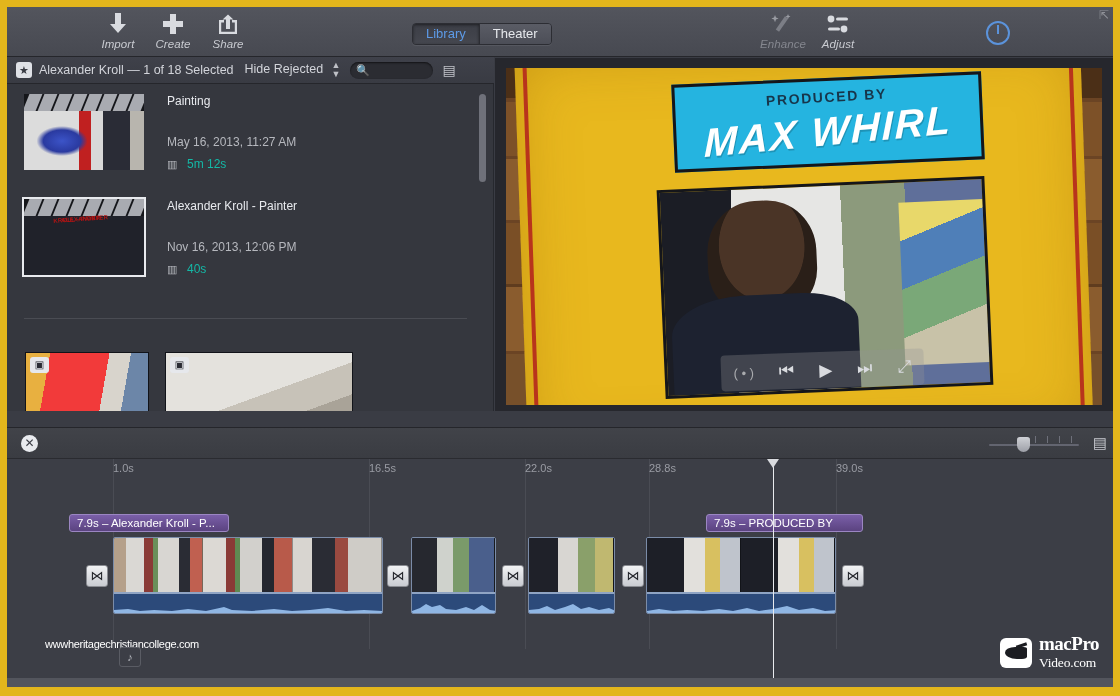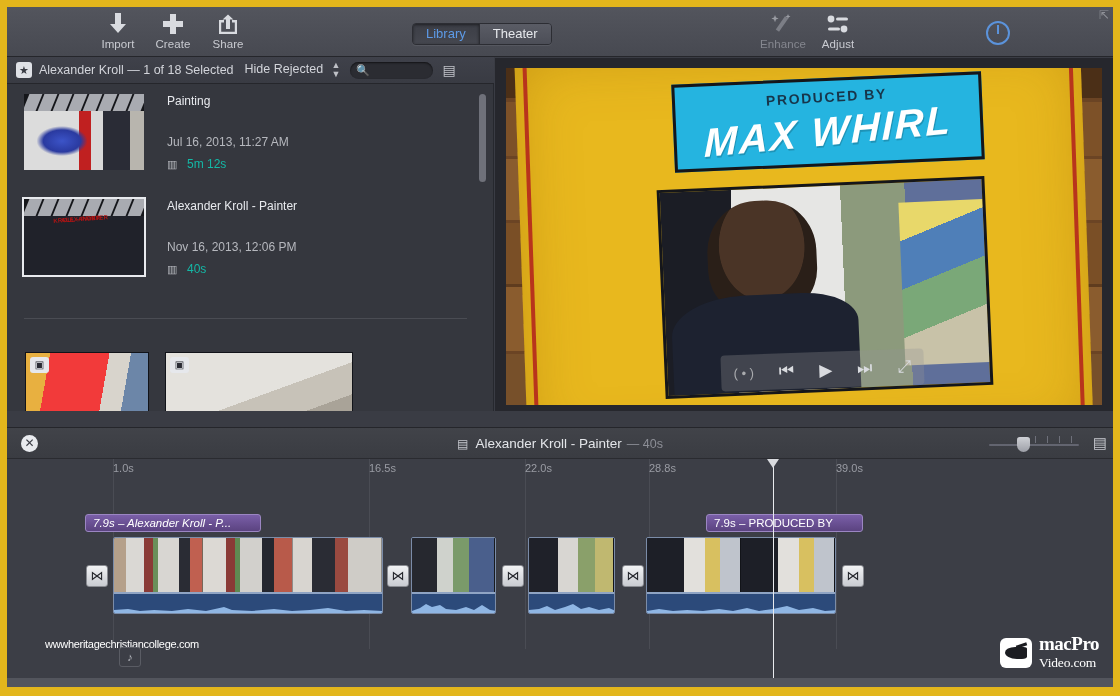"Import" .tb-item .lbl { font-style: none -> italic }
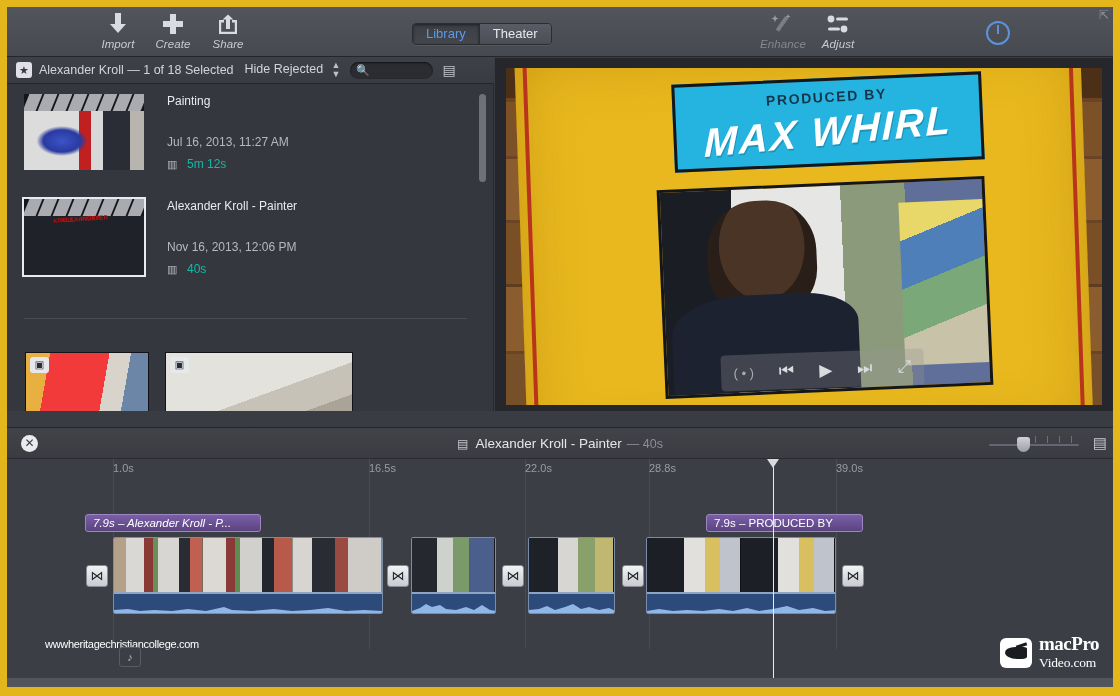"Jul 16, 2013, 11:27 AM" div.ev-date { text: Jul -> May }
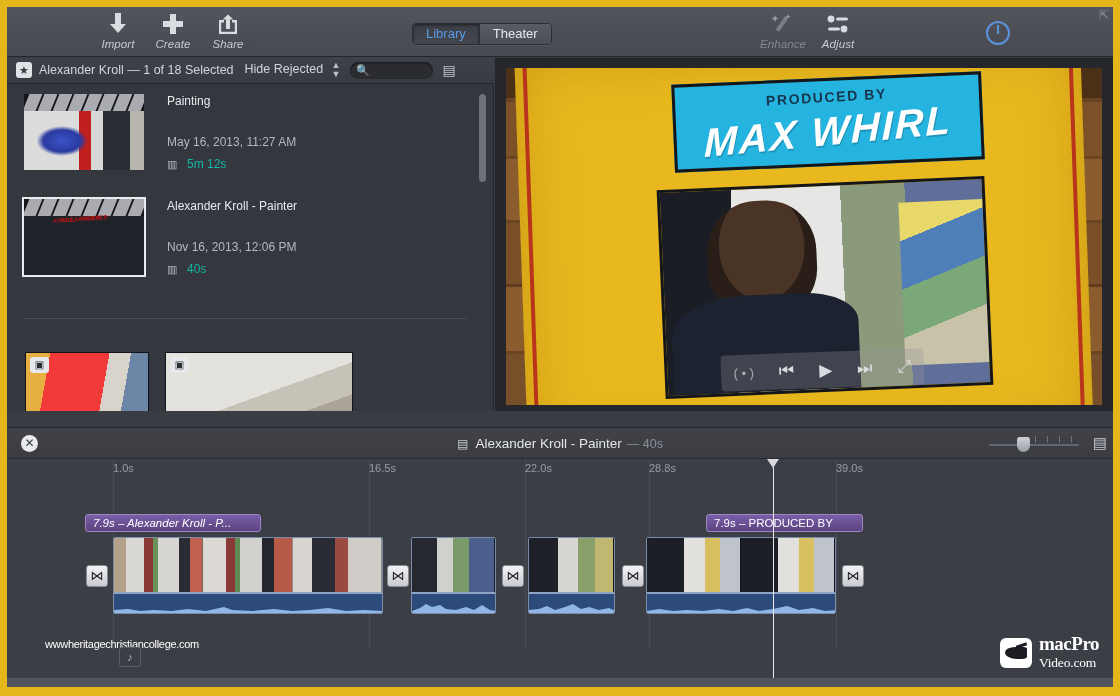"▤ Alexander Kroll - Painter" span.tl-title { html: <span> <span>▤</span><span>Alexander Kroll - Painter</span><span>— 40s</span> </span> -> none }
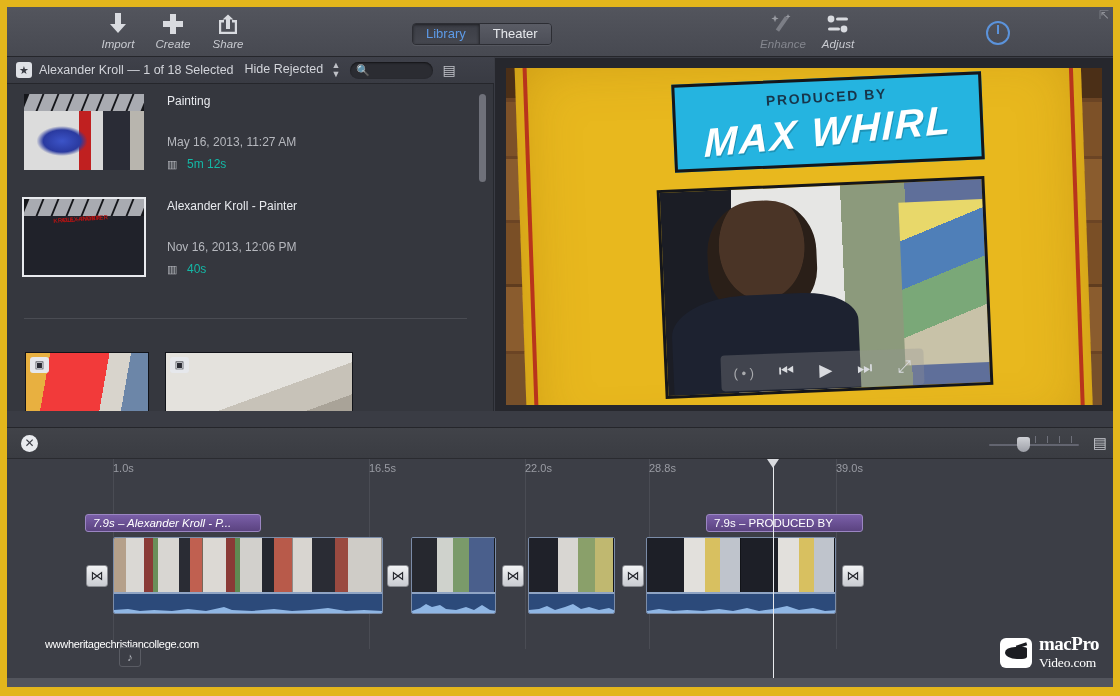"7.9s – Alexander Kroll -" div.tlabel { font-style: italic -> none; left: 78px -> 62px; width: 176px -> 160px }
